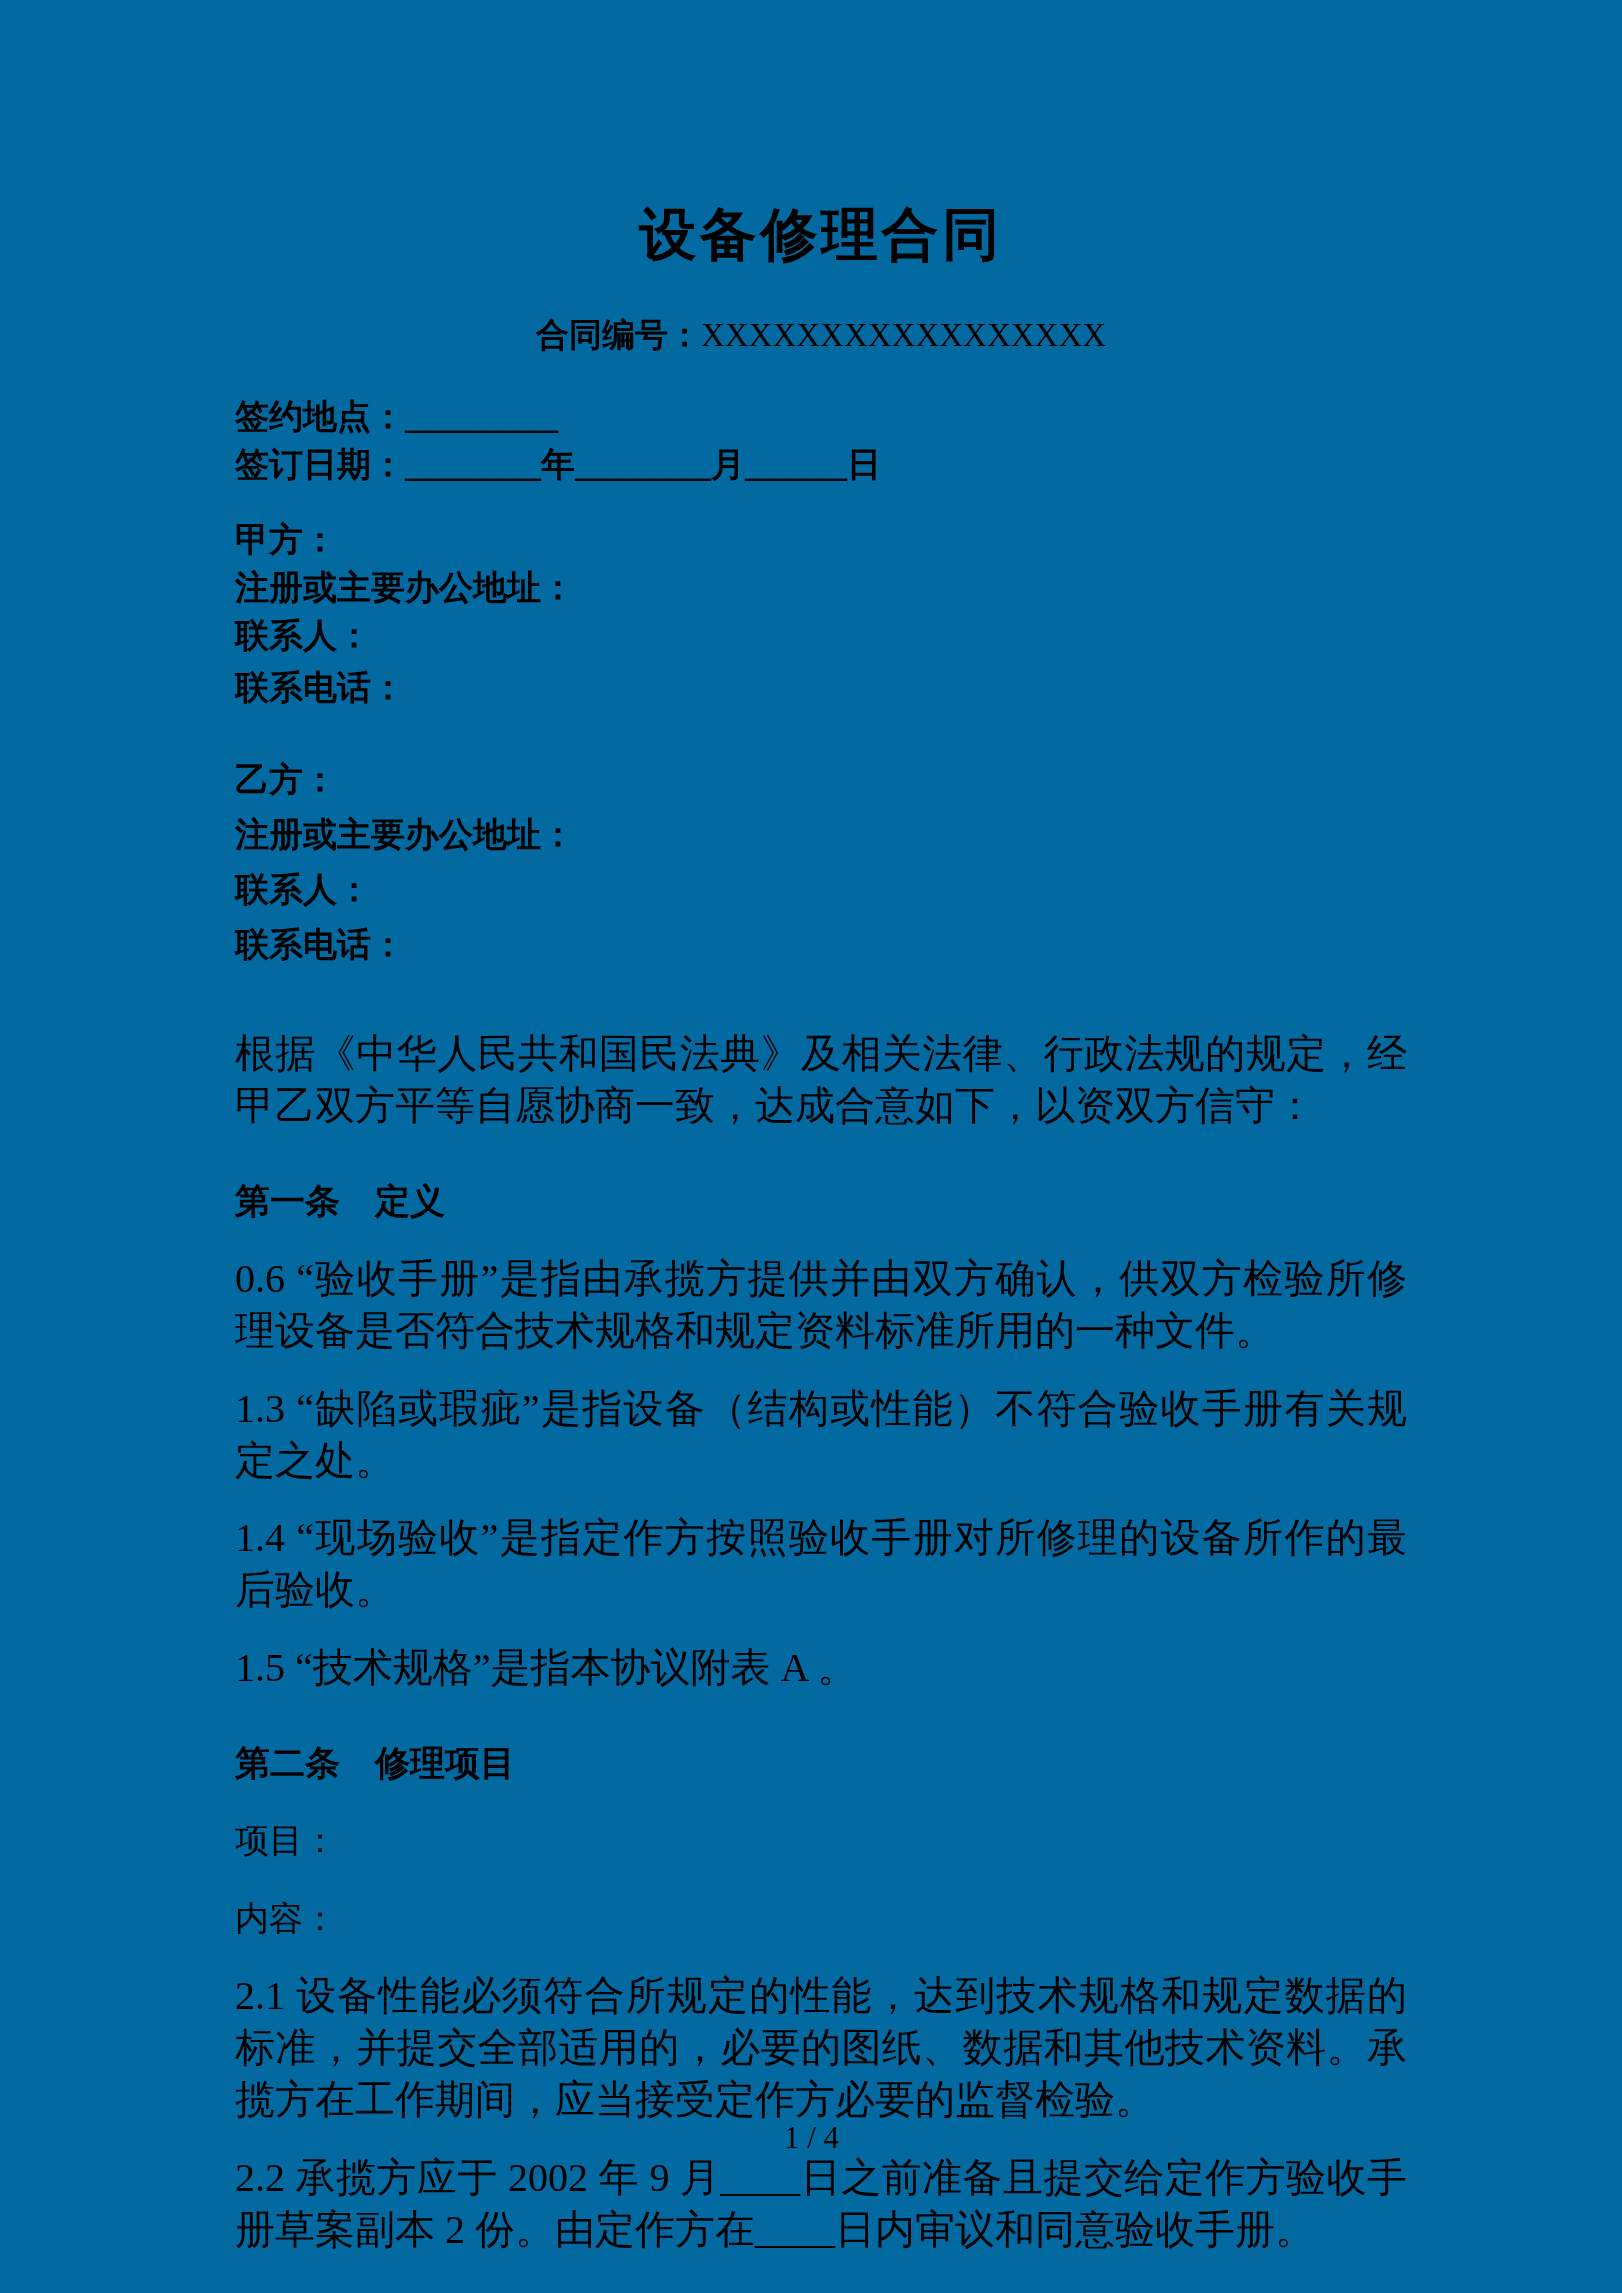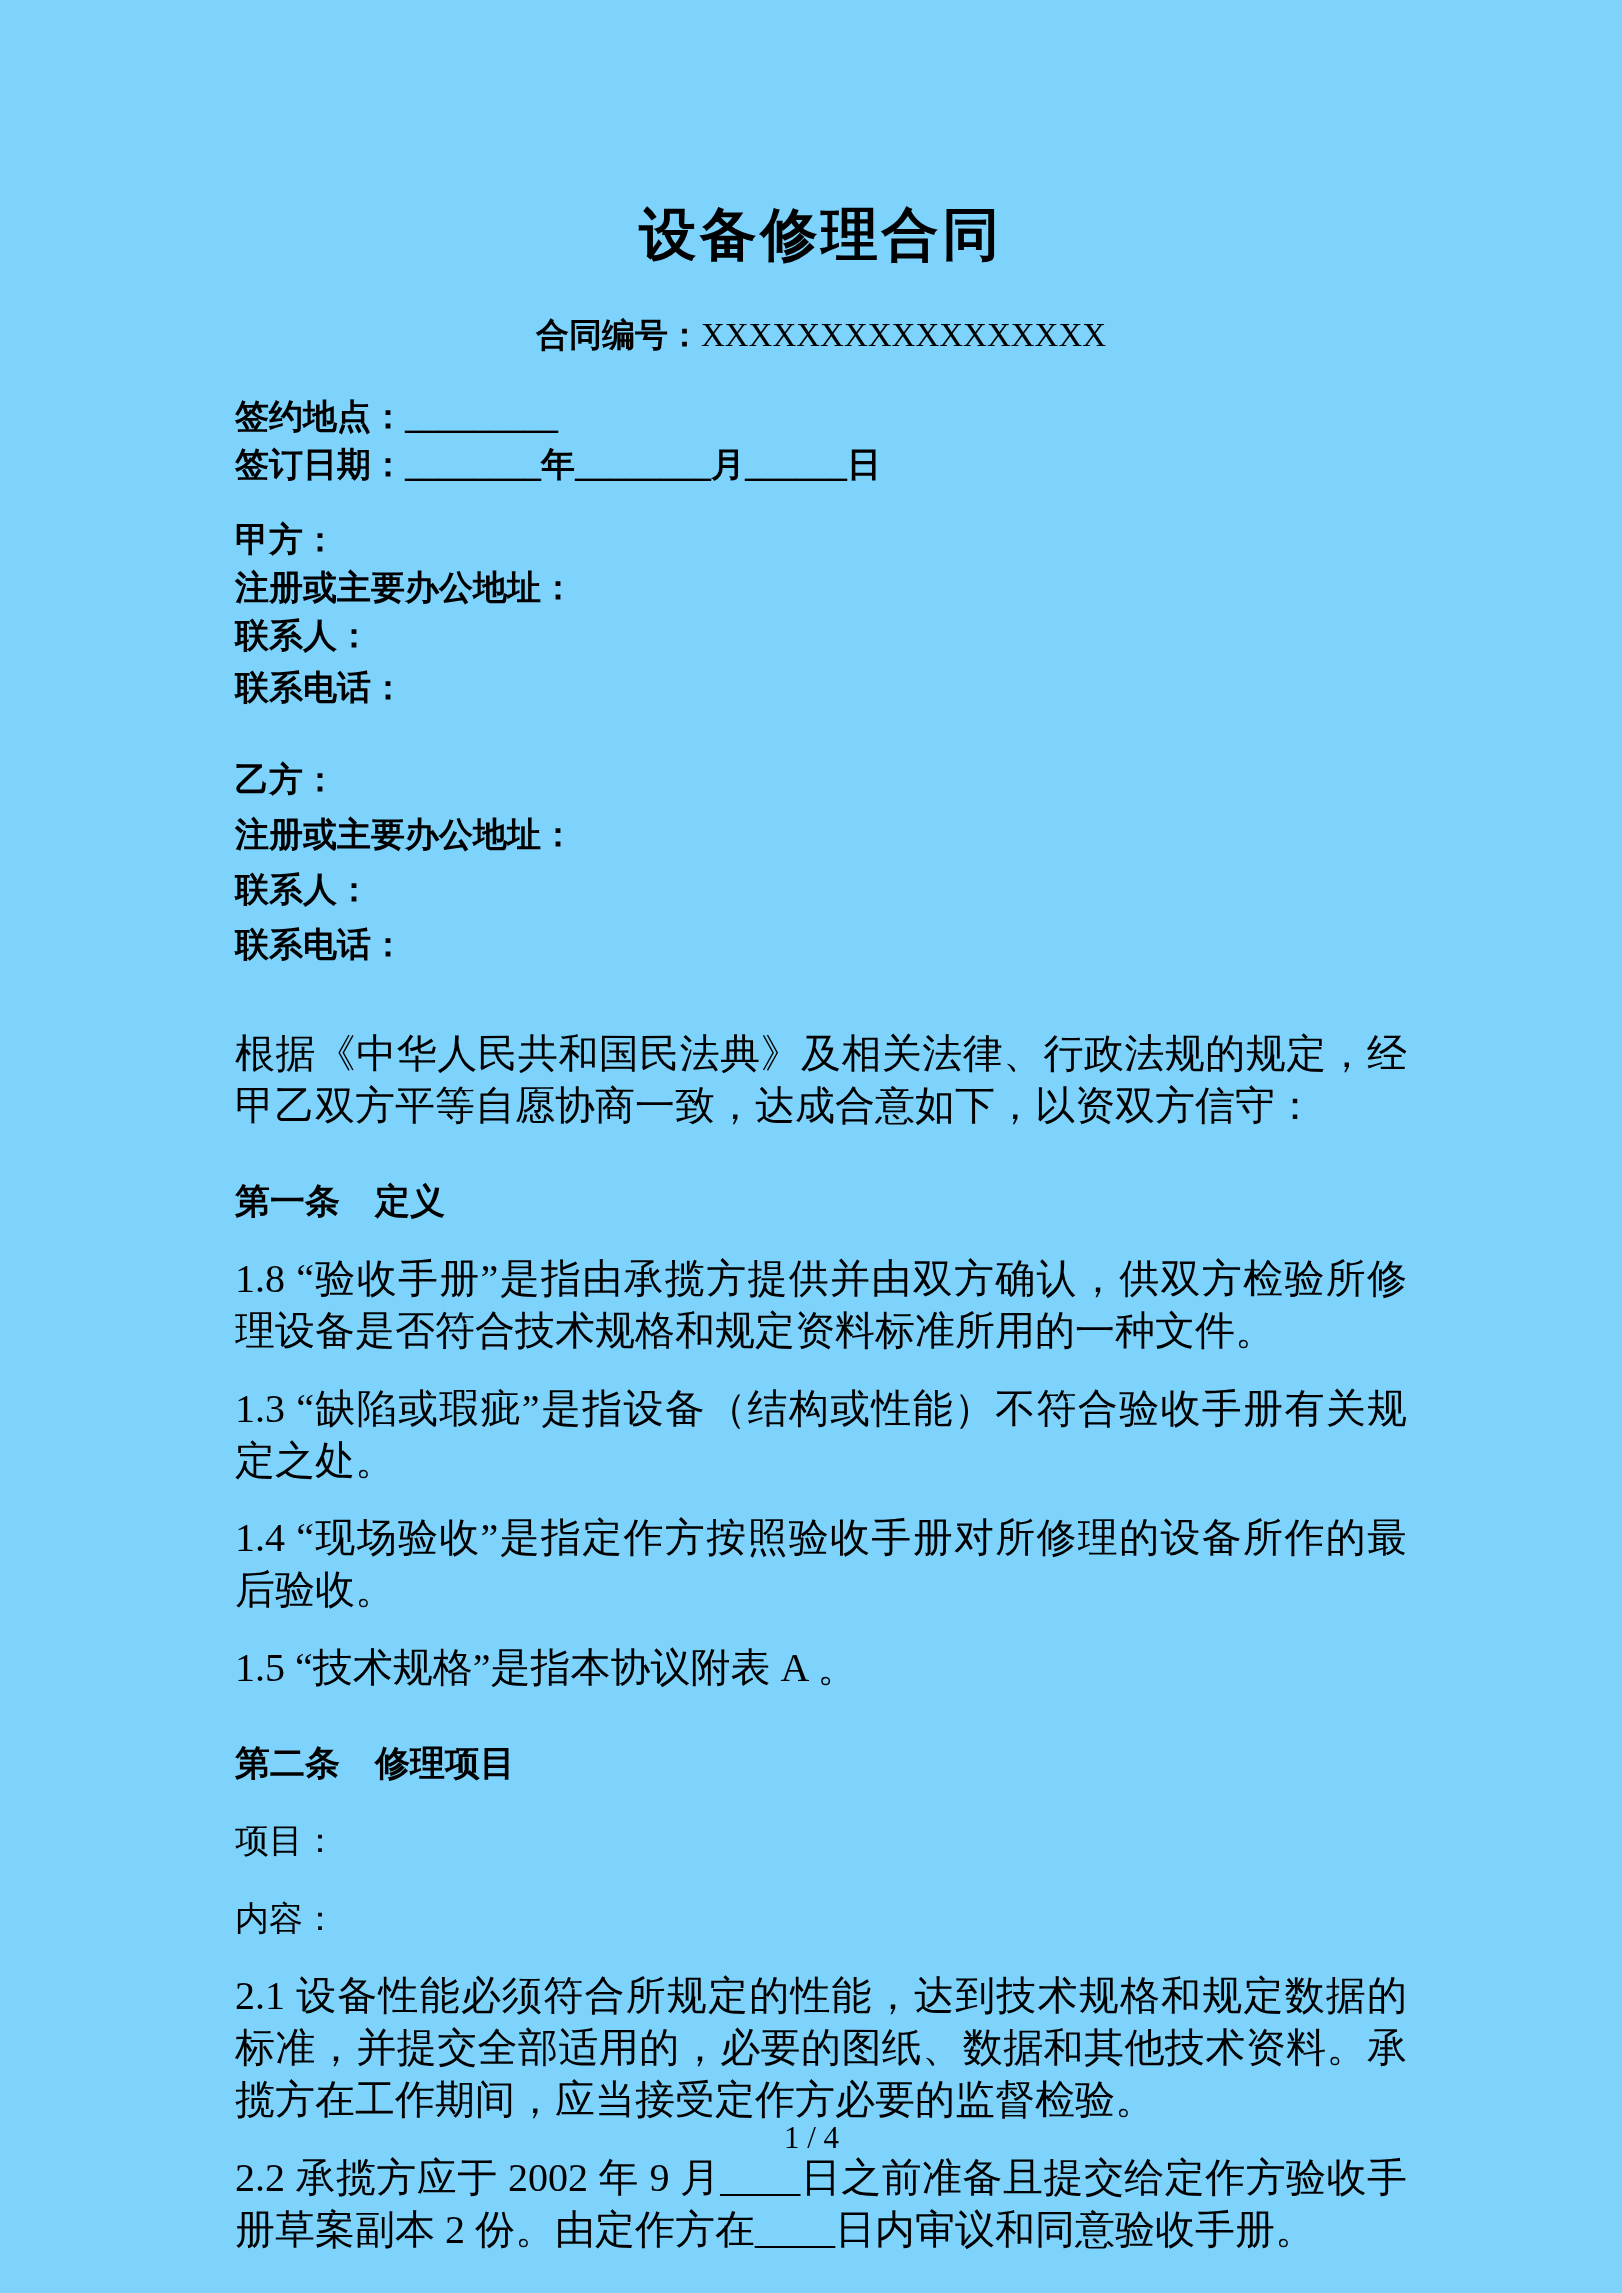"设备修理合同" .page { background: #7dd3fc -> #0369a1 }
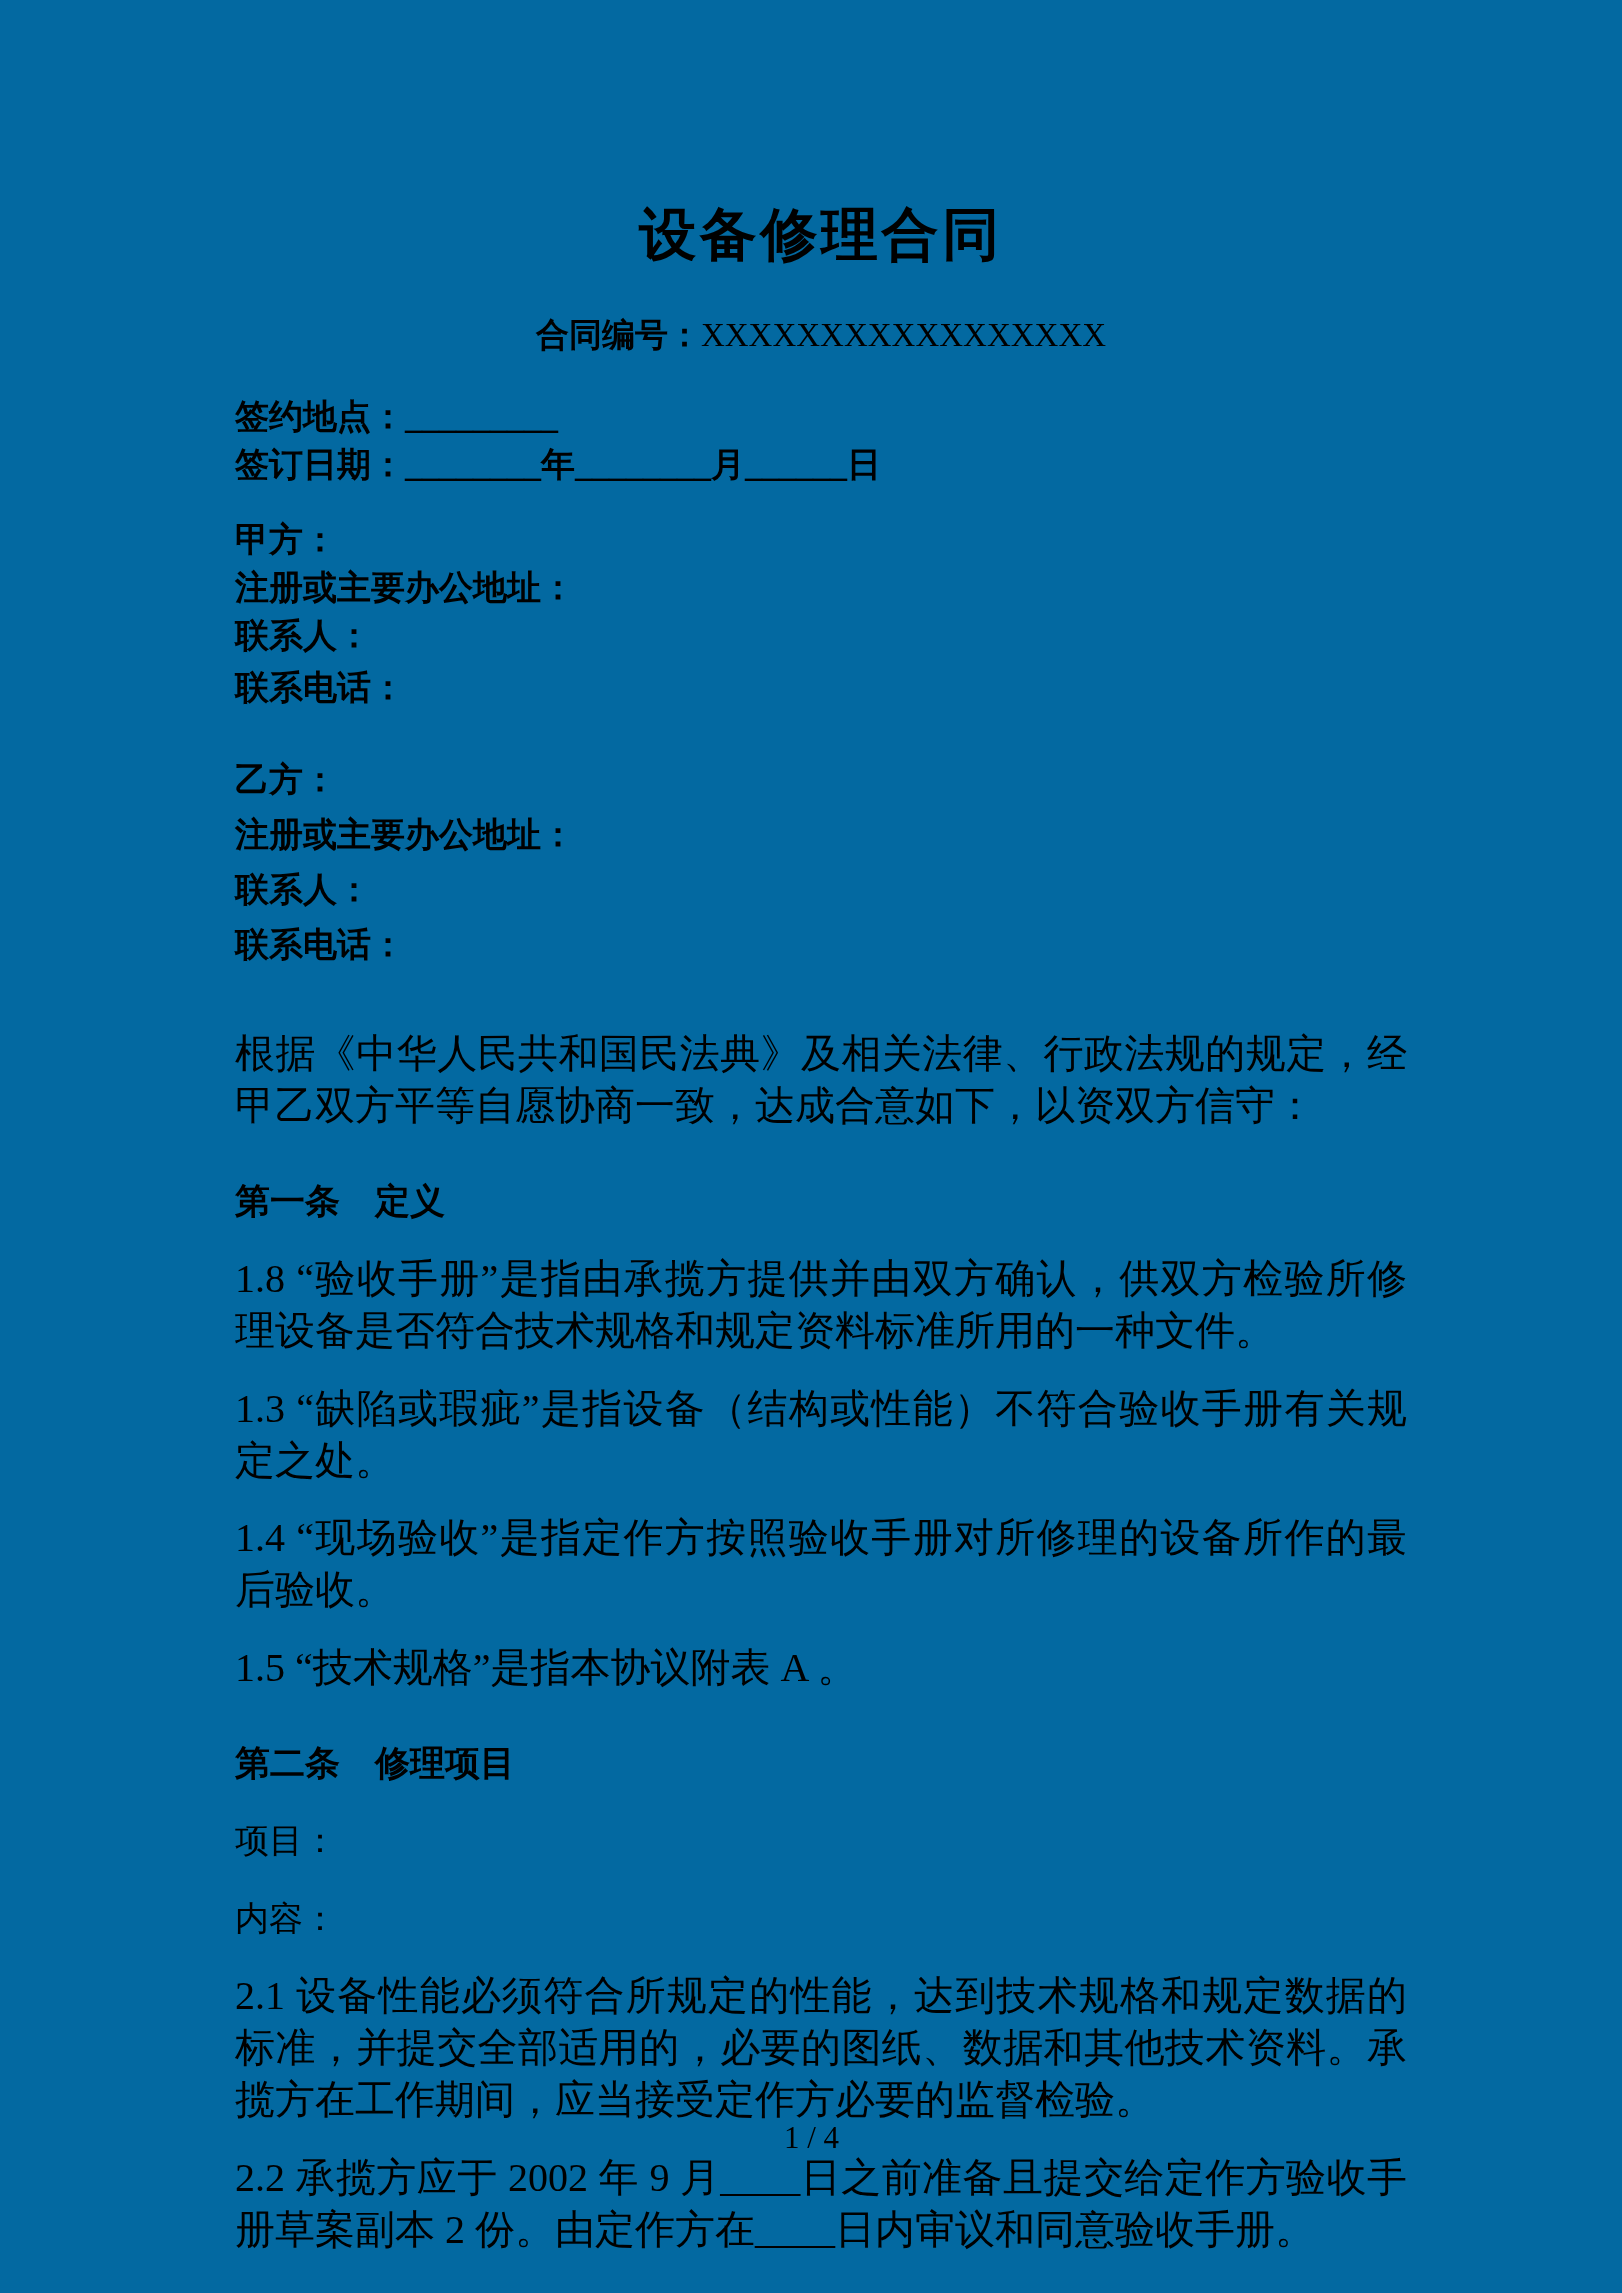"1.8" p.para { text: 1.8 -> 0.6 }
